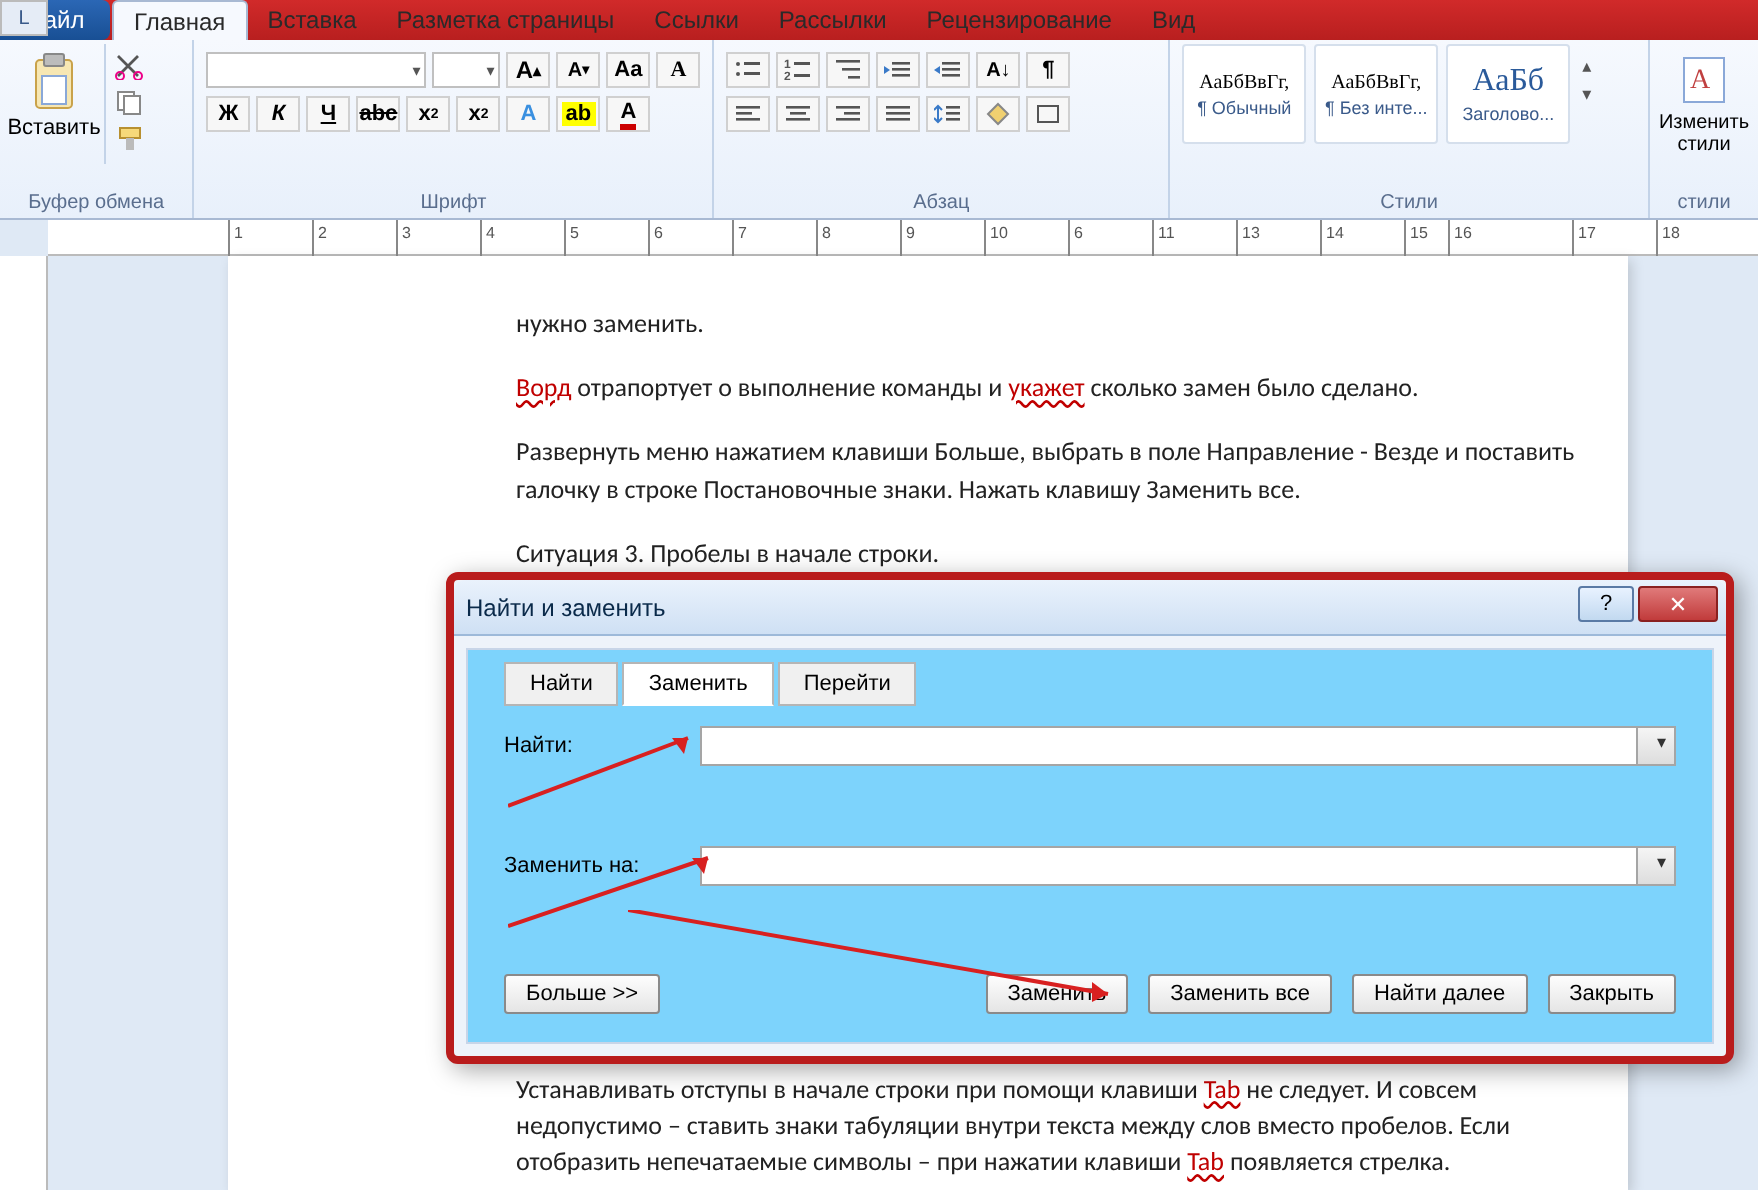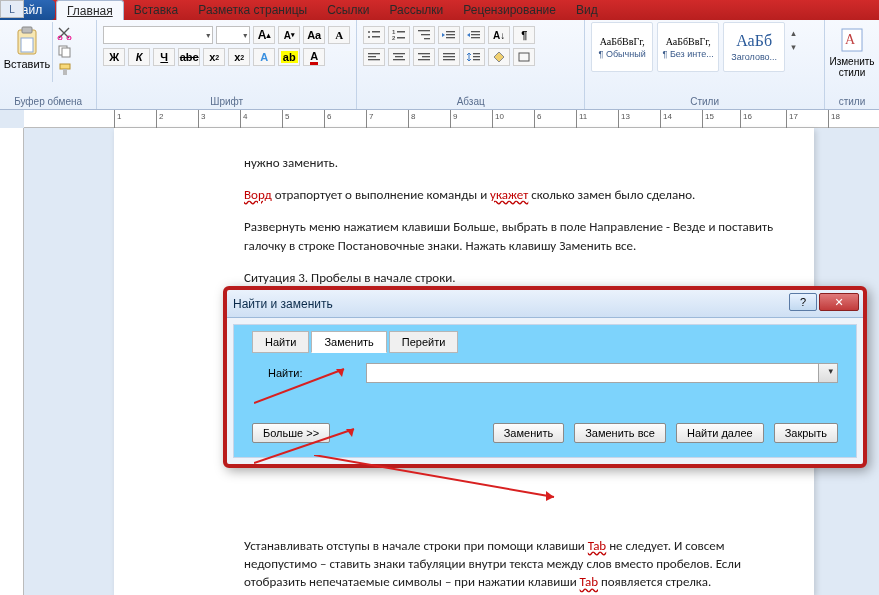"Главная" .tab.active { text-decoration: underline -> none }
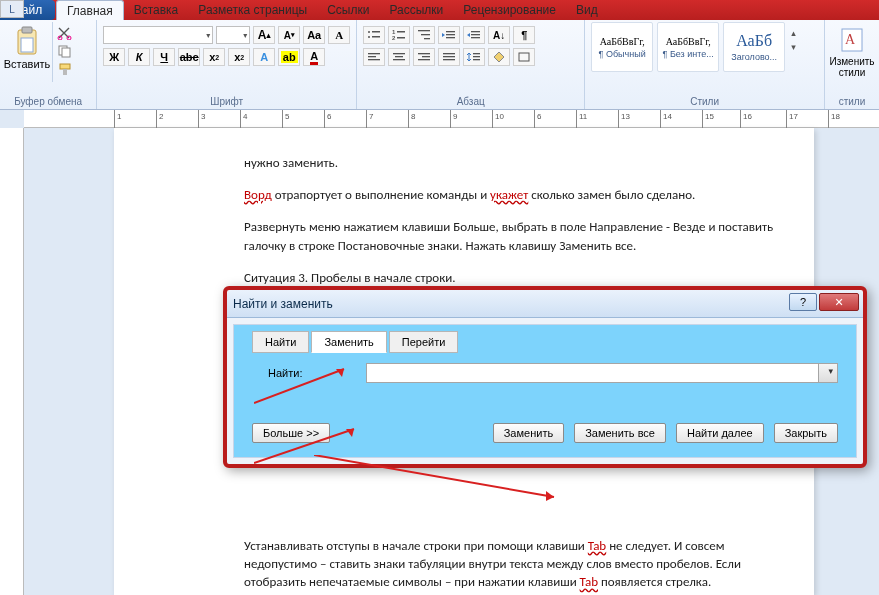"16" div.tick { left: 716px -> 700px }
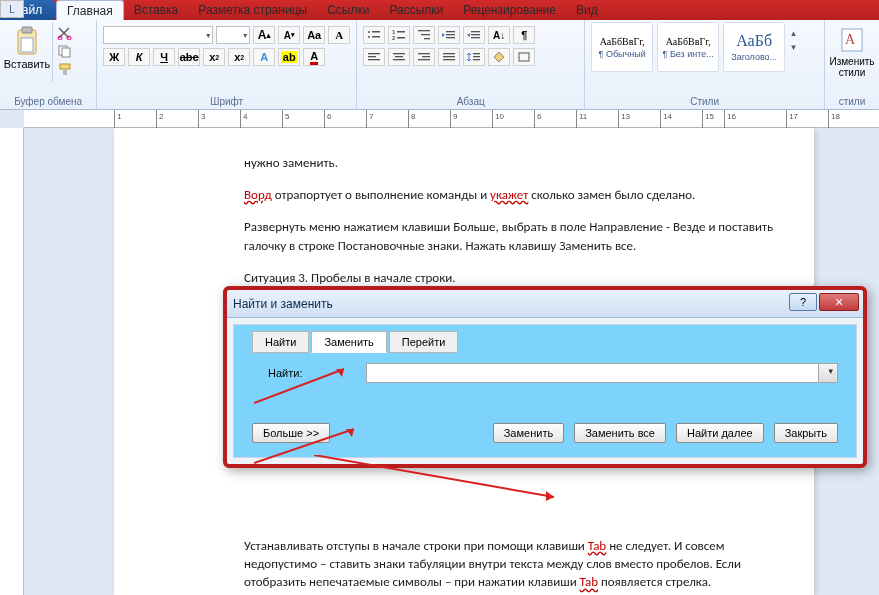"нужно заменить." .page p { margin: 6px 0 14px 0 -> 6px 0 14px 14px }
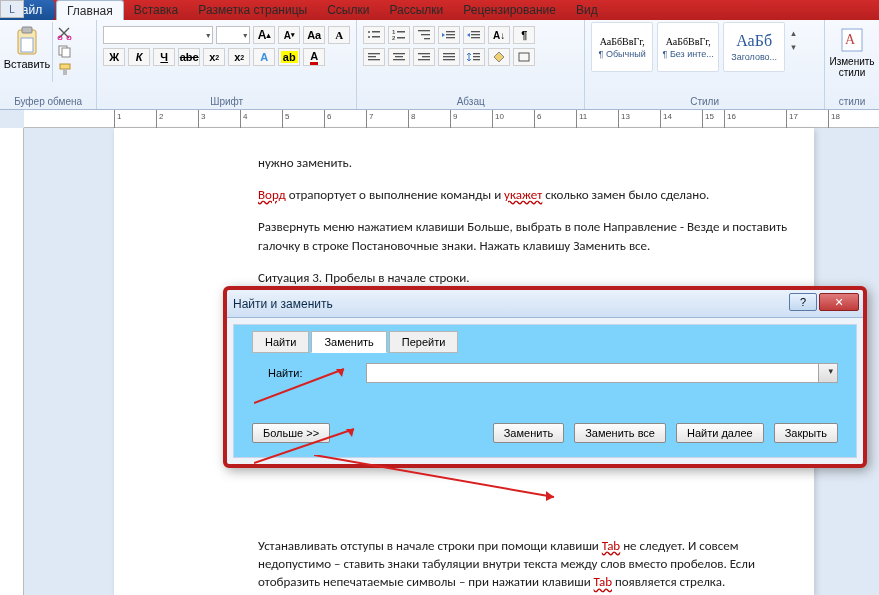"Найти:" .dlg-row { margin: 10px 0 40px 16px -> 10px 0 40px 0 }
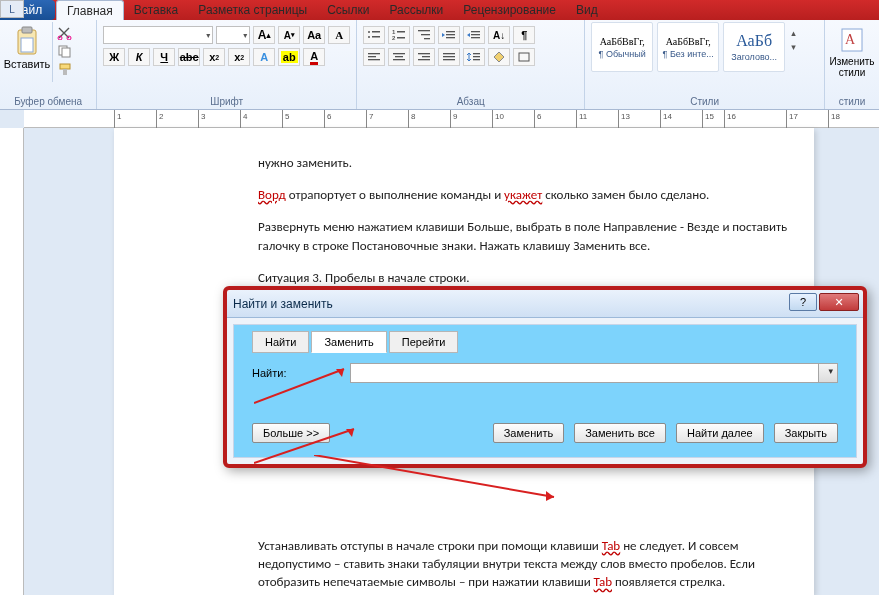"Заменить на:" div.dlg-row { html: none -> <div> <label>Заменить на:</label> <div> <input> </div> </div> }
